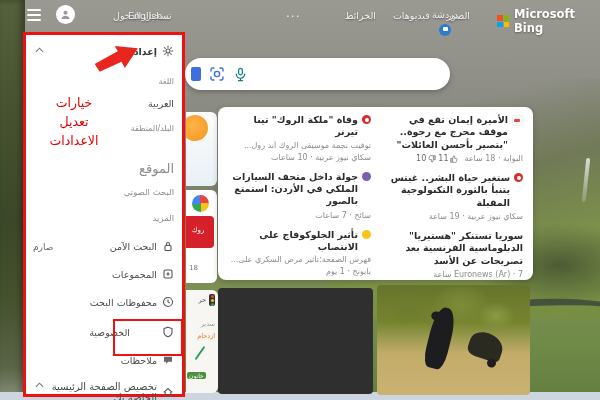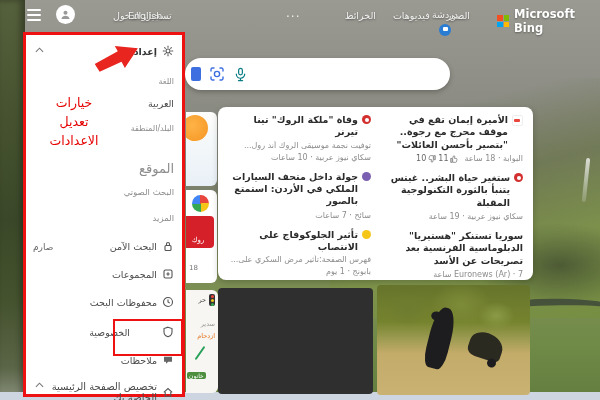"روك" .red-thumb { padding-bottom: 4px -> 14px }
